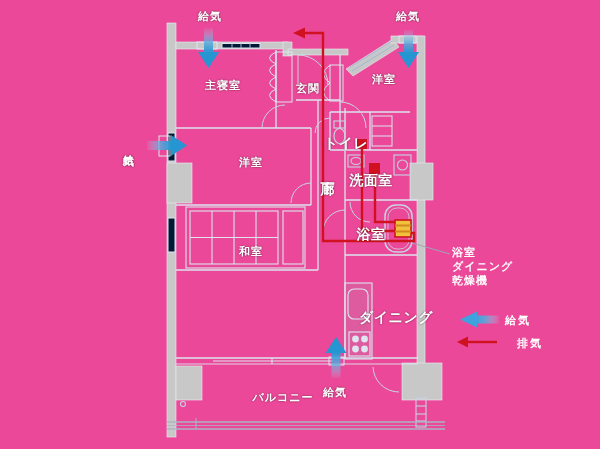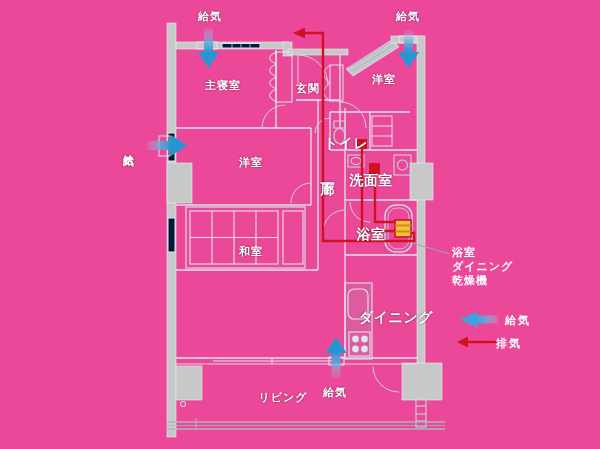"排気" span.legend-label { left: 496px -> 517px }
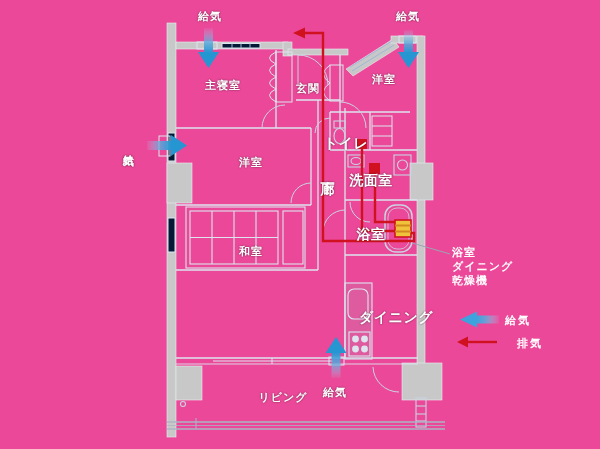"リビング" span.lbl { text: リビング -> バルコニー }
